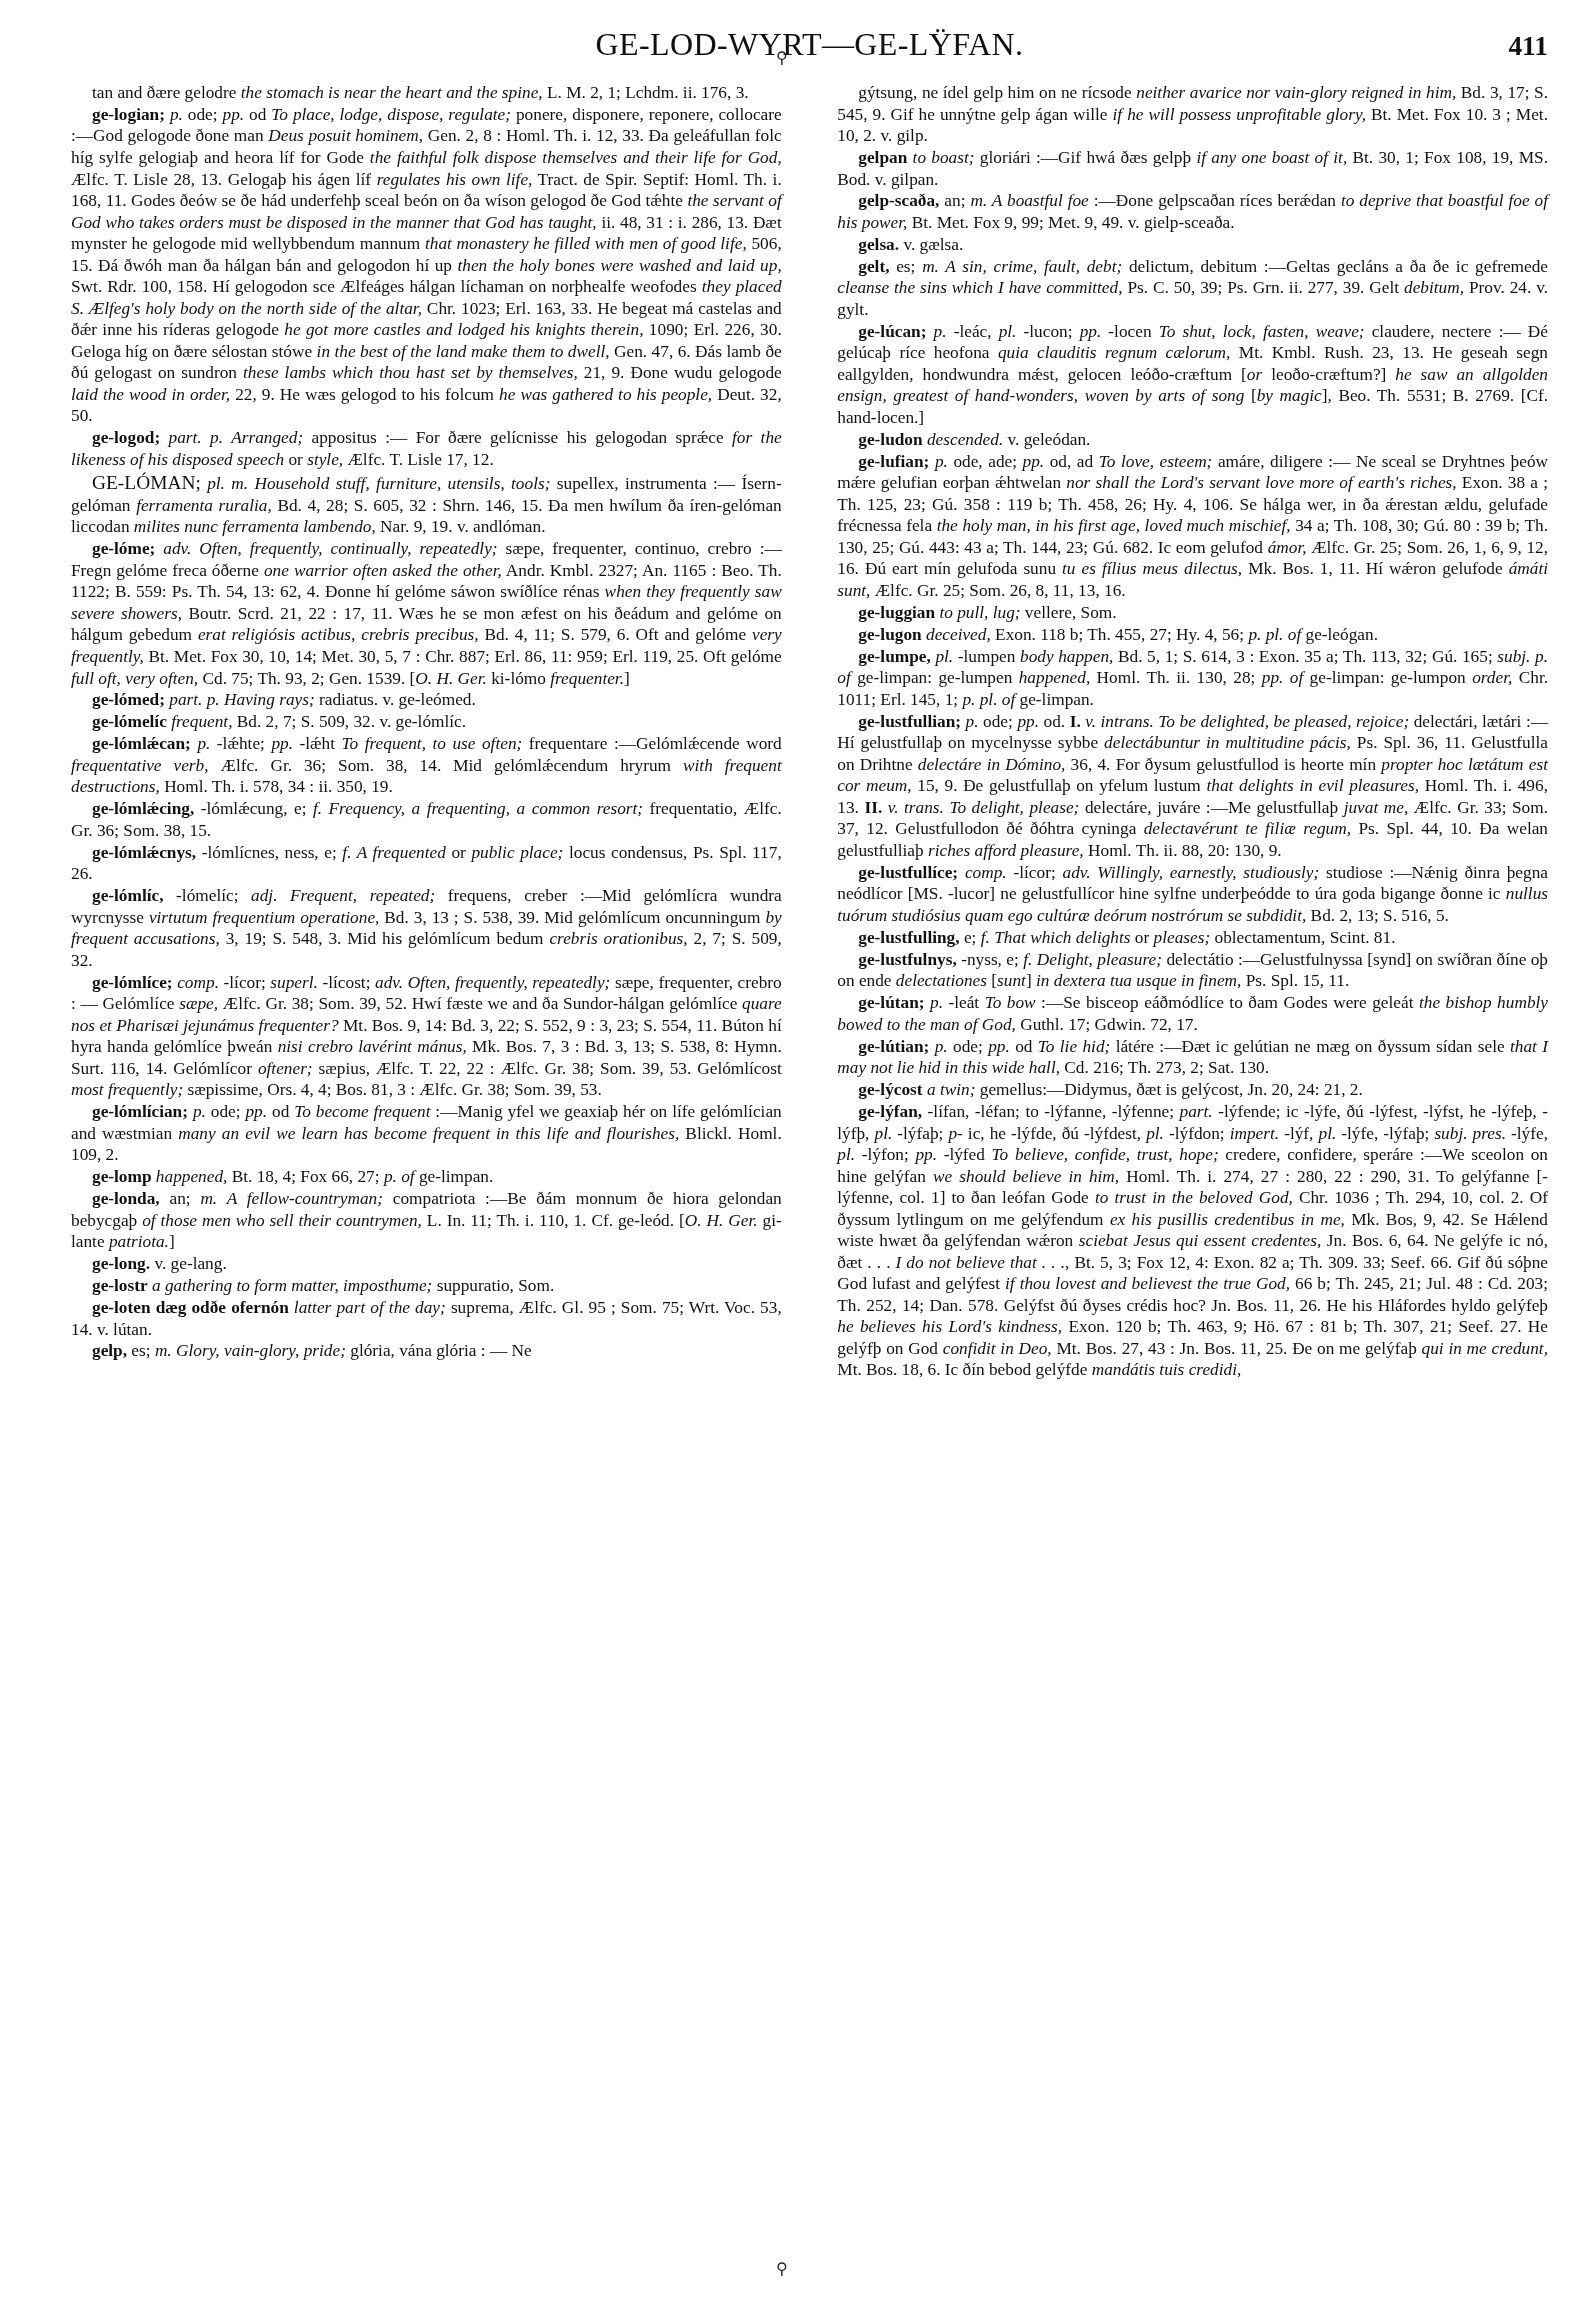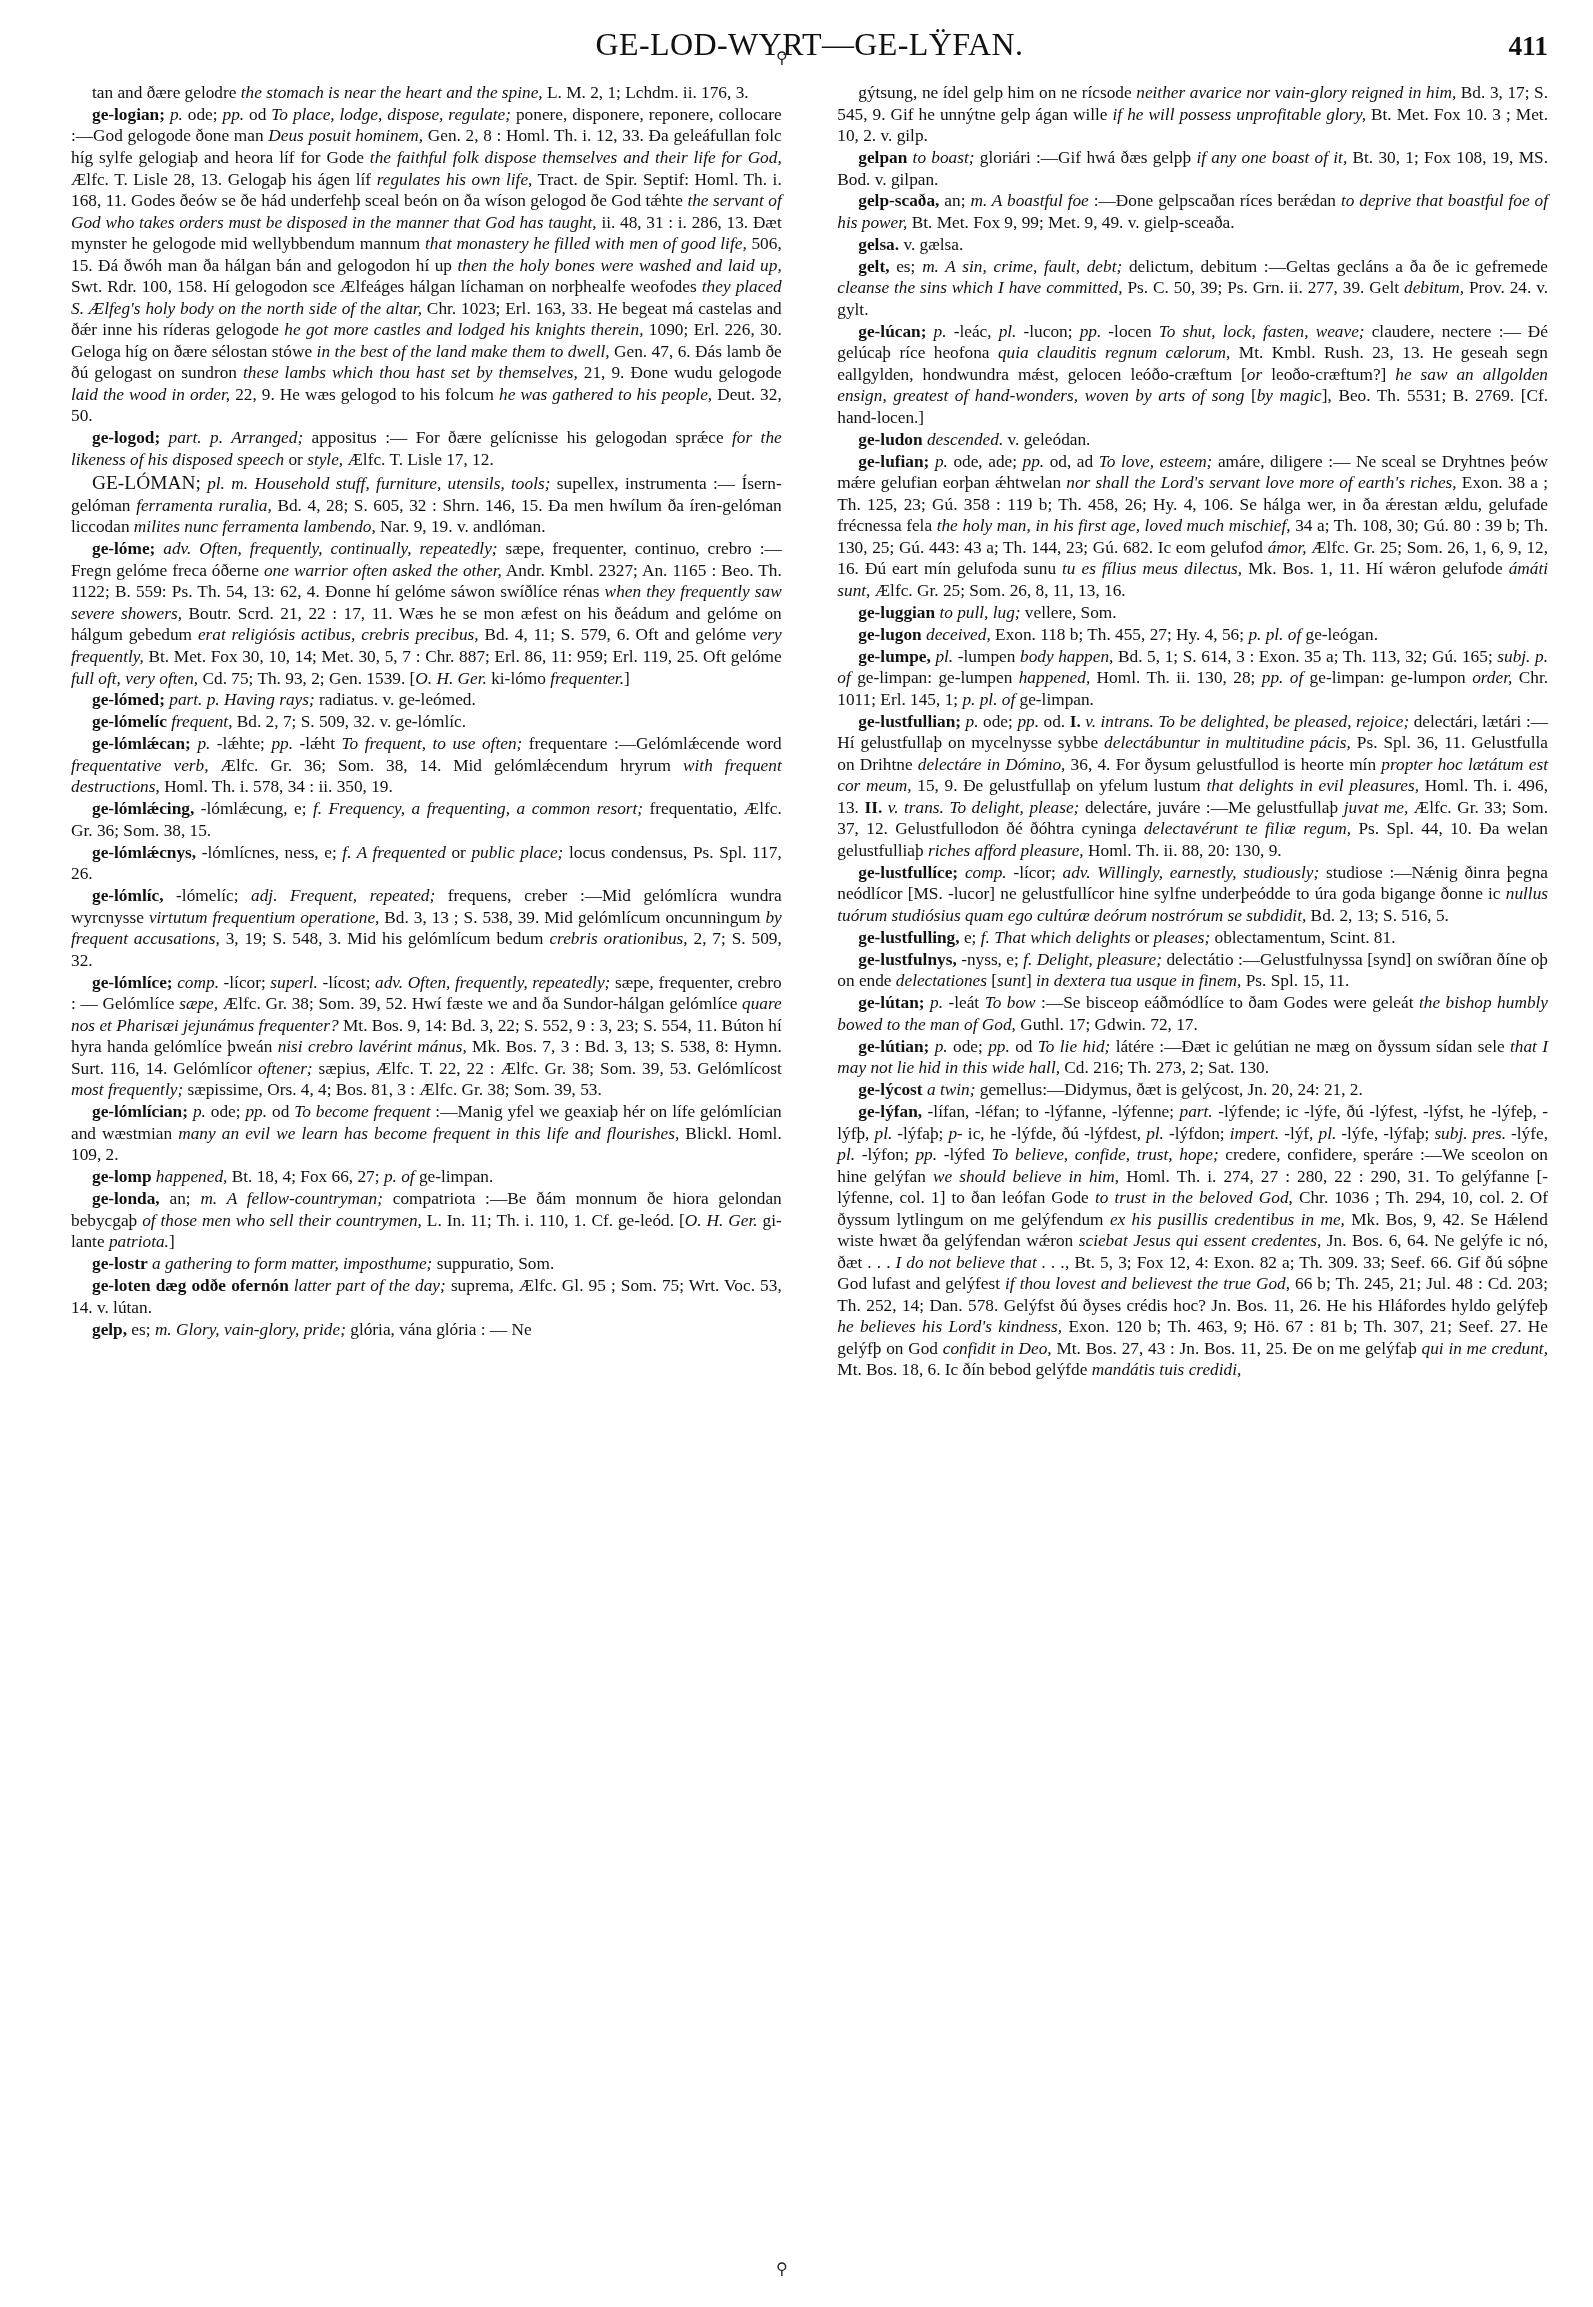"ge-long. v. ge-lang." p.entry { html: none -> <p><b>ge-long.</b> v. ge-lang.</p> }
